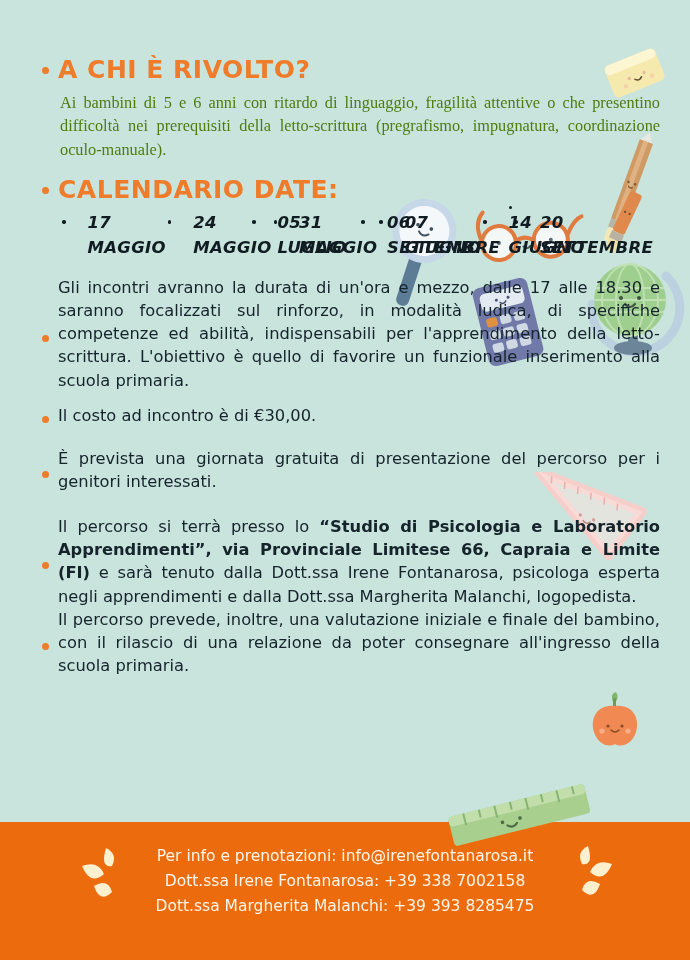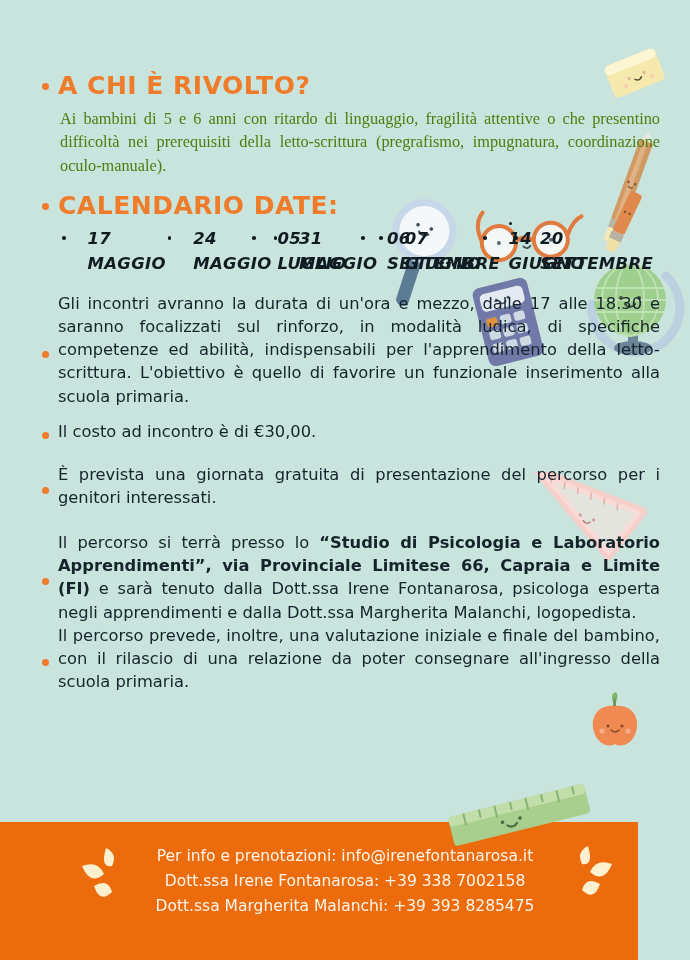"A CHI È RIVOLTO?" div.section { padding-top: 71px -> 55px }
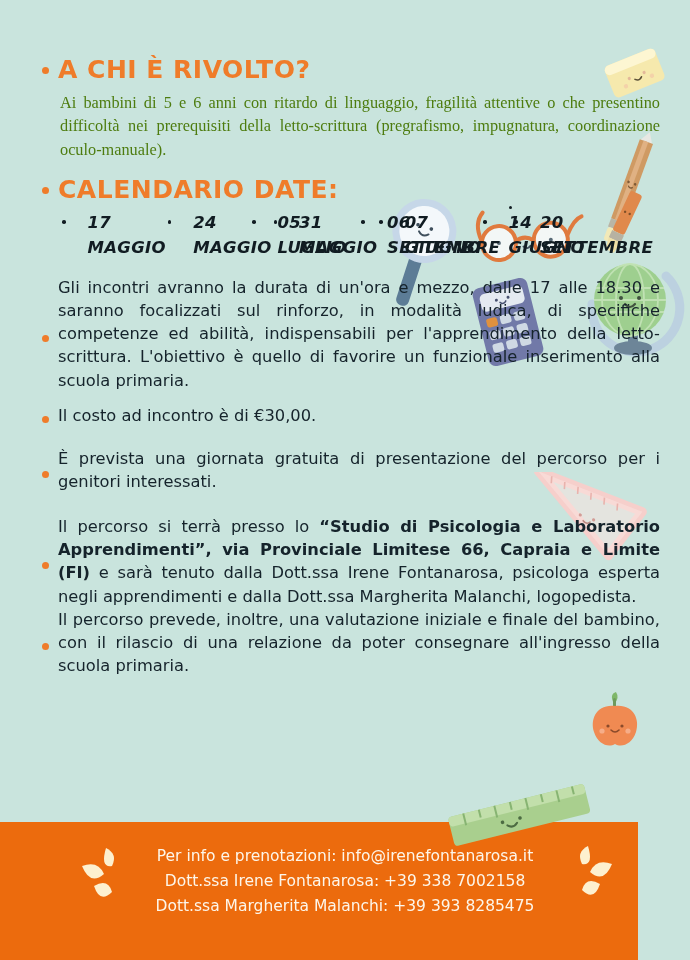"Per info e prenotazioni:" .footer { width: 638px -> 690px }
